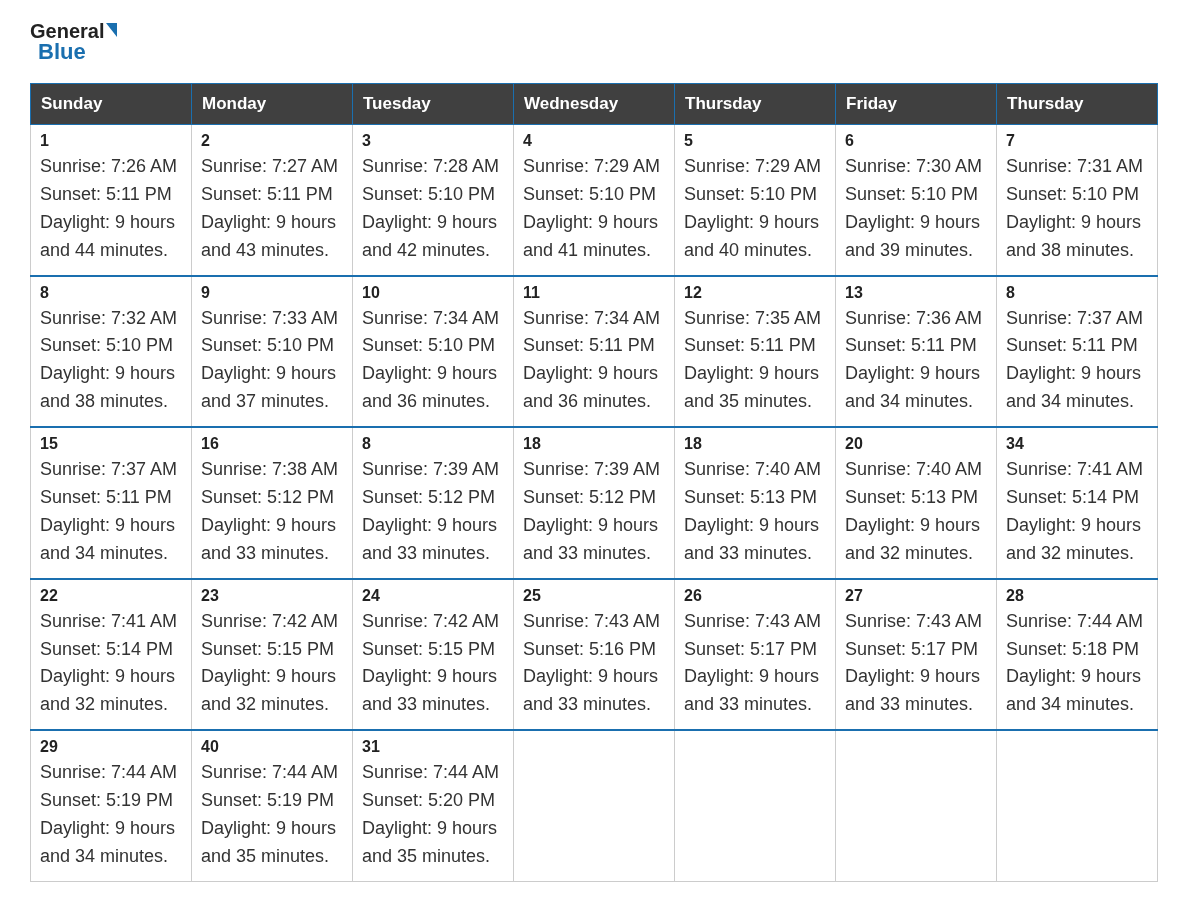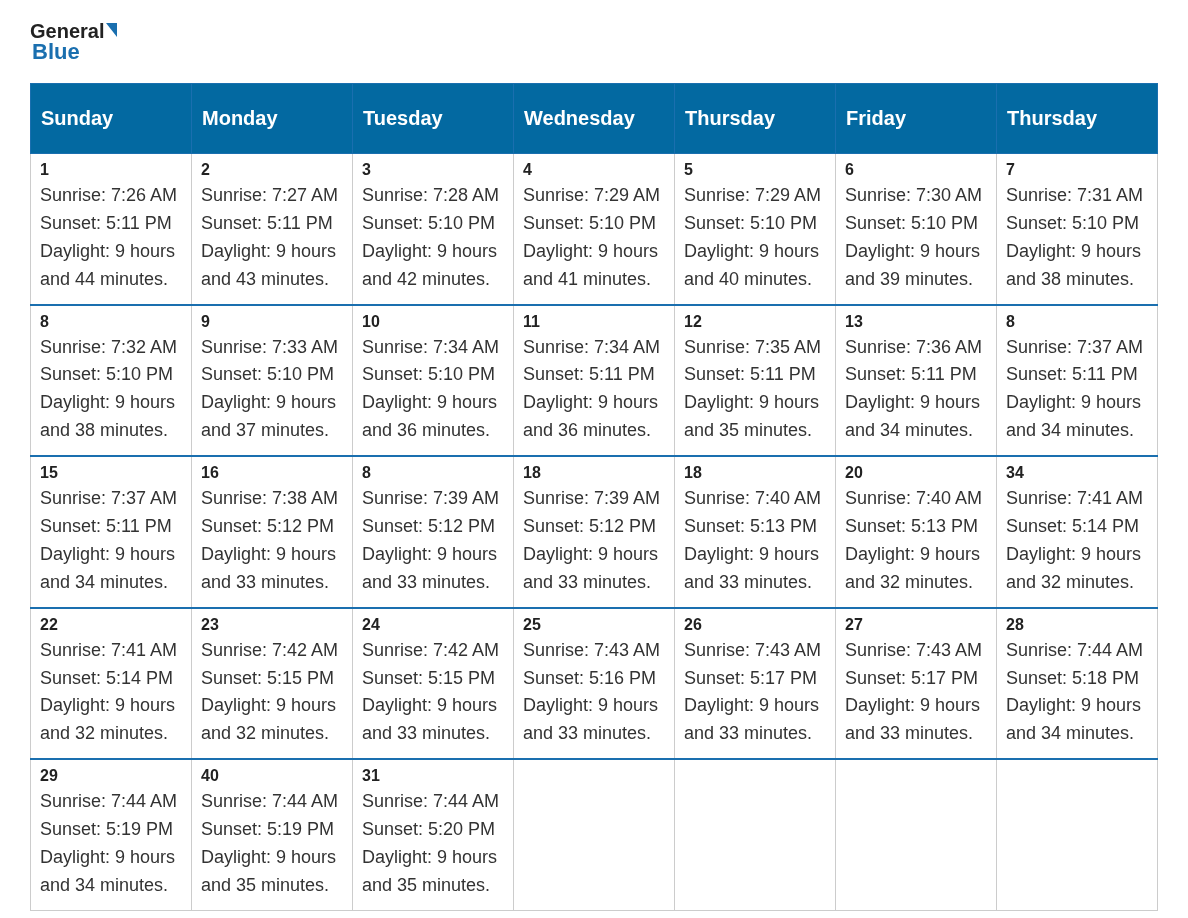"Blue" .logo-bottom { margin-left: none -> 6px }
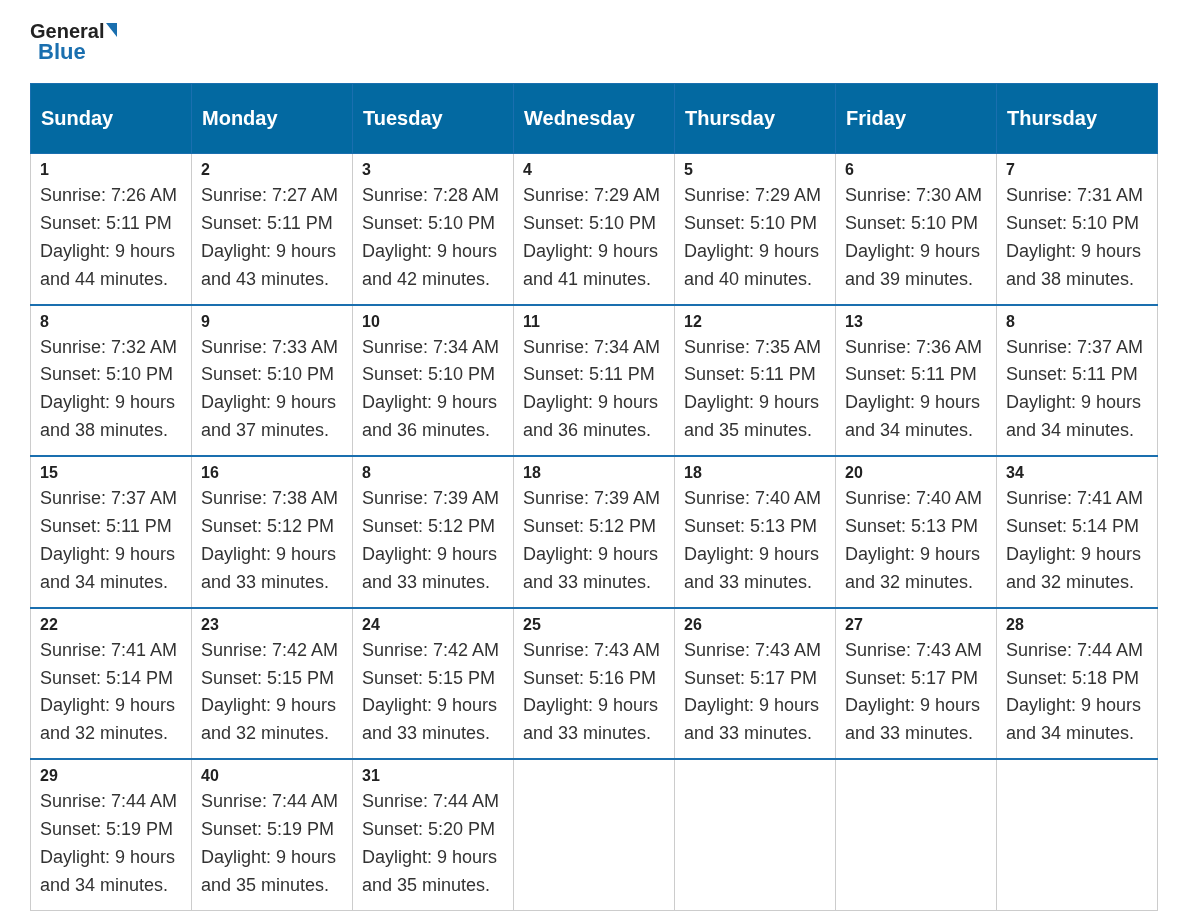"Sunday" .calendar th { background: #0369a1 -> #404040; font-size: 20px -> 17px; padding: 23px 10px -> 10px 10px }
